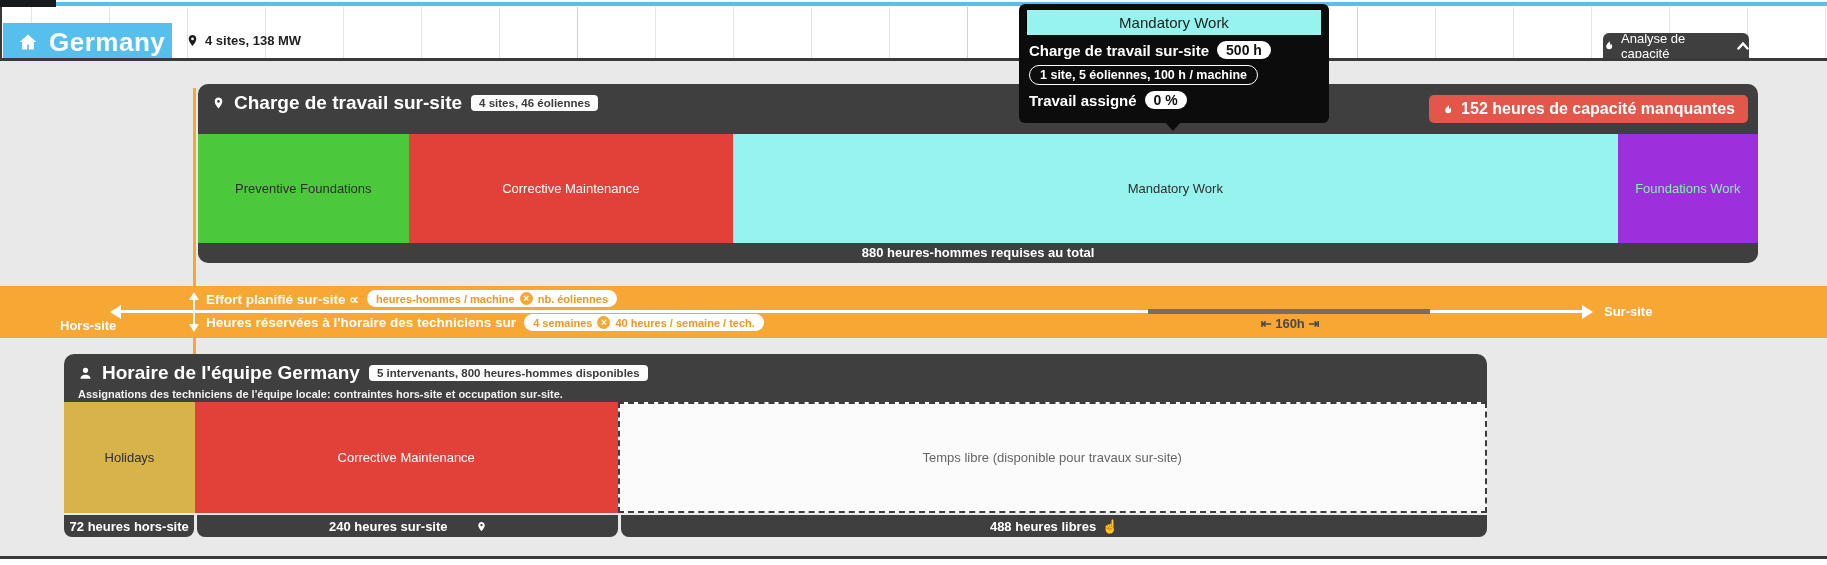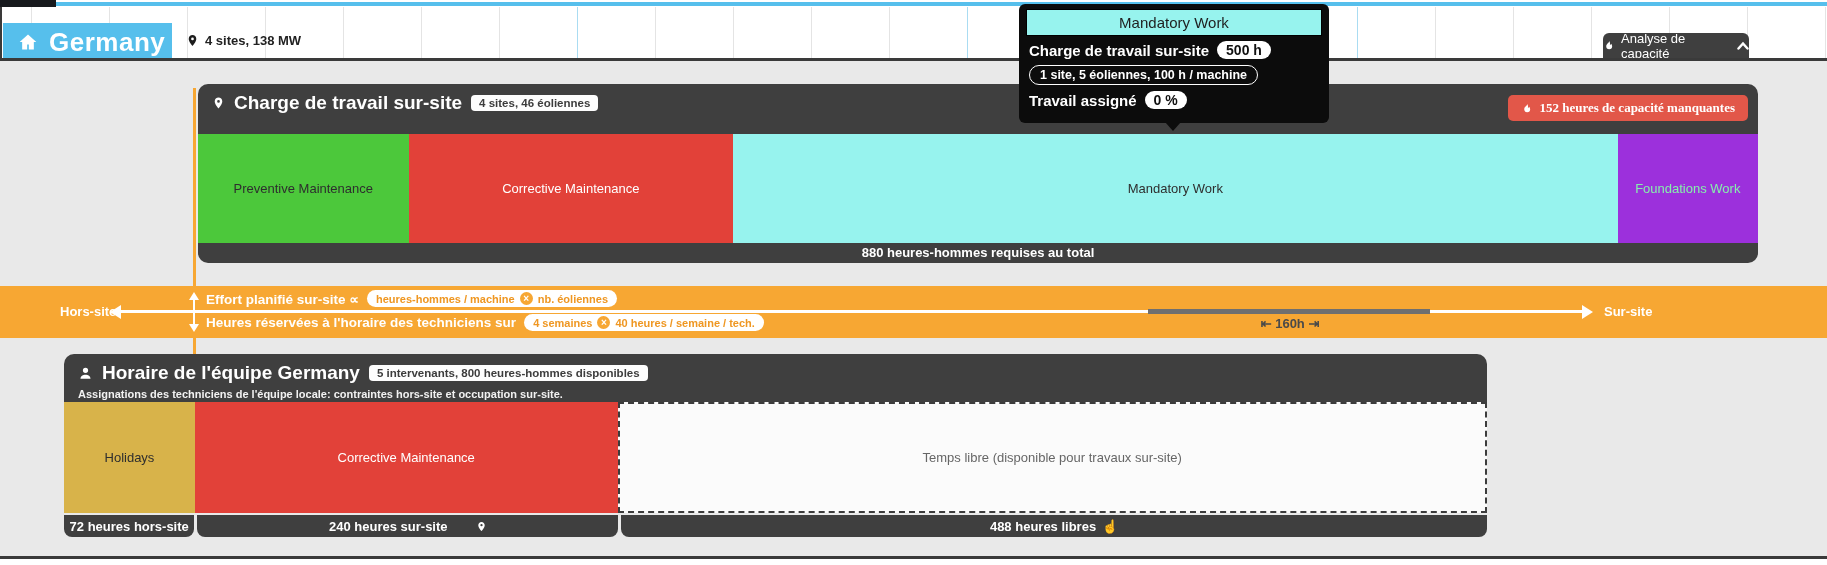"152 heures de capacité manquantes" .alert-badge { font-family: Liberation Serif, serif -> none; font-size: 13px -> 16px }
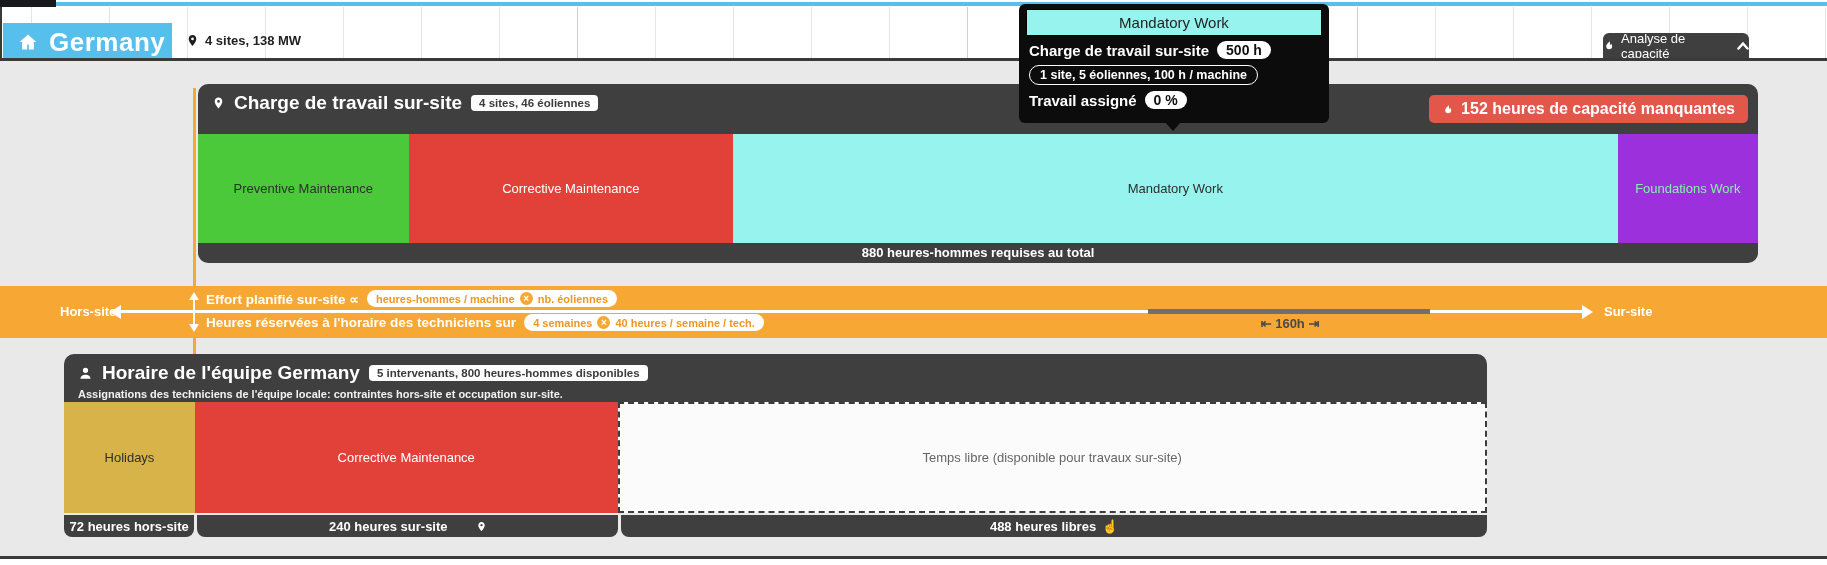"Preventive Maintenance" span { text: Maintenance -> Foundations }
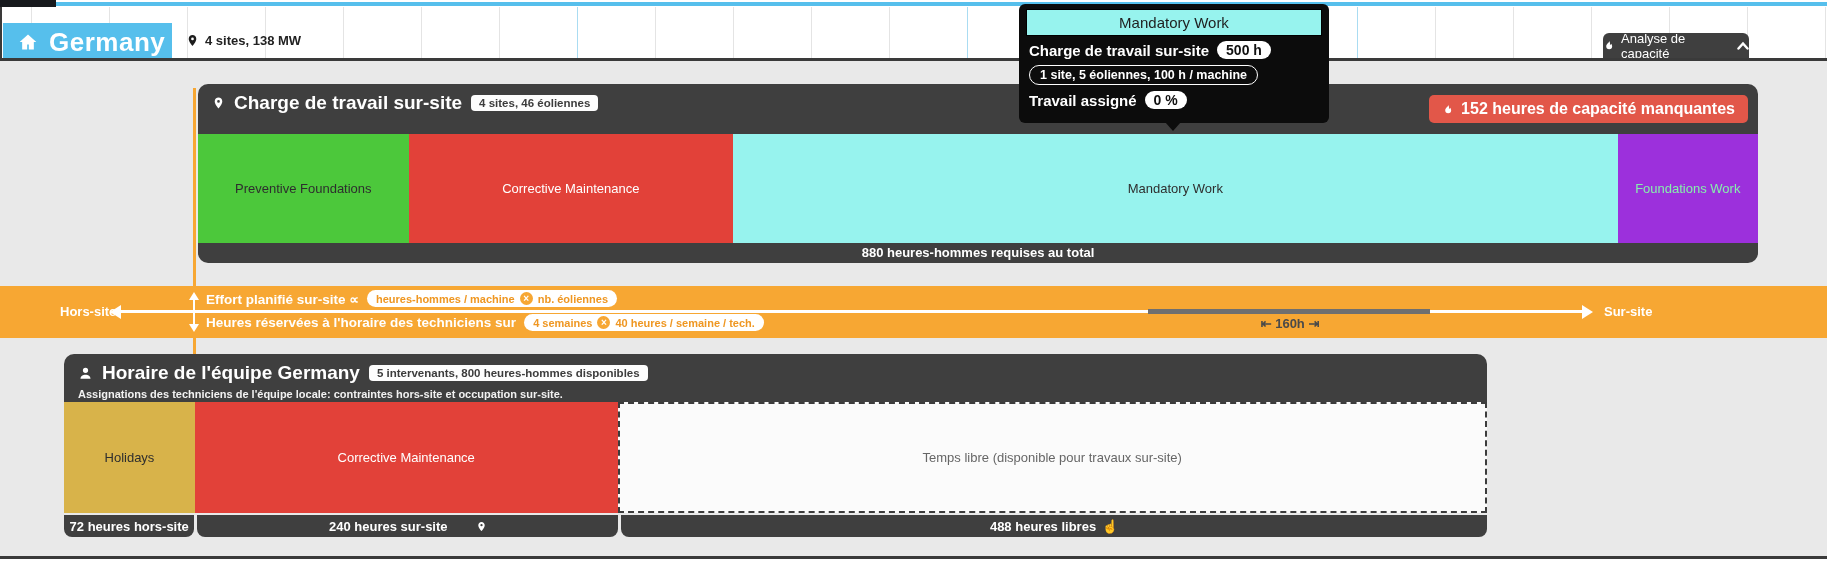"Hors-site" .offsite { margin-top: none -> 14px }
